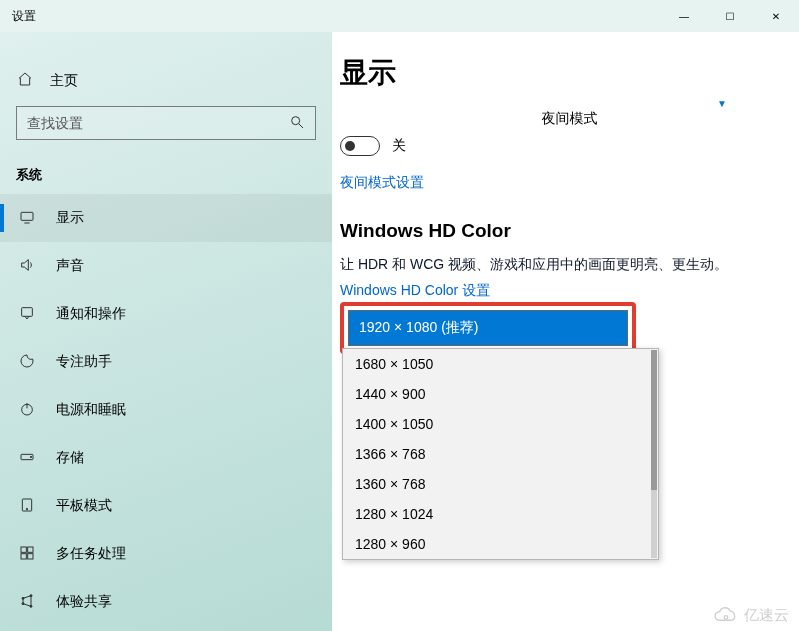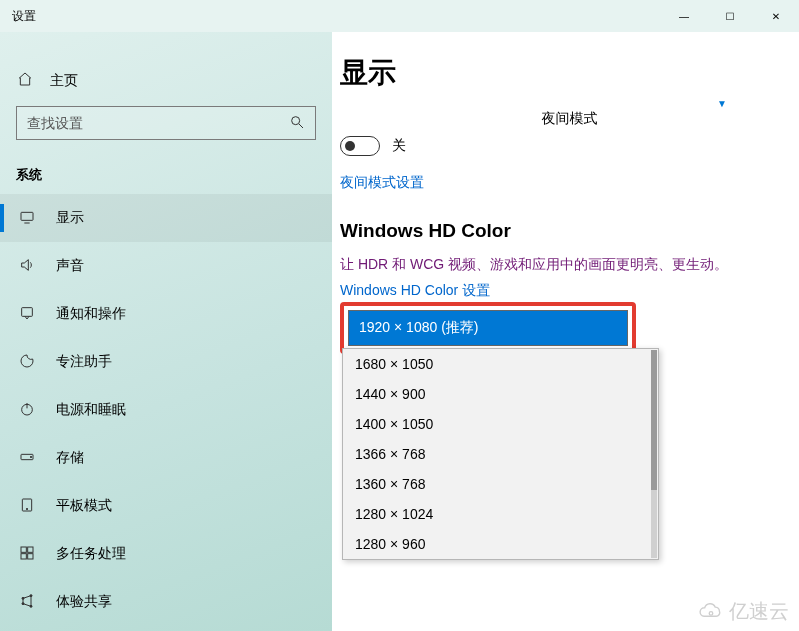"让 HDR 和 WCG 视频、游戏和应用中的画面更明亮、更生动。" .section-desc { color: #701a75 -> #0f172a }
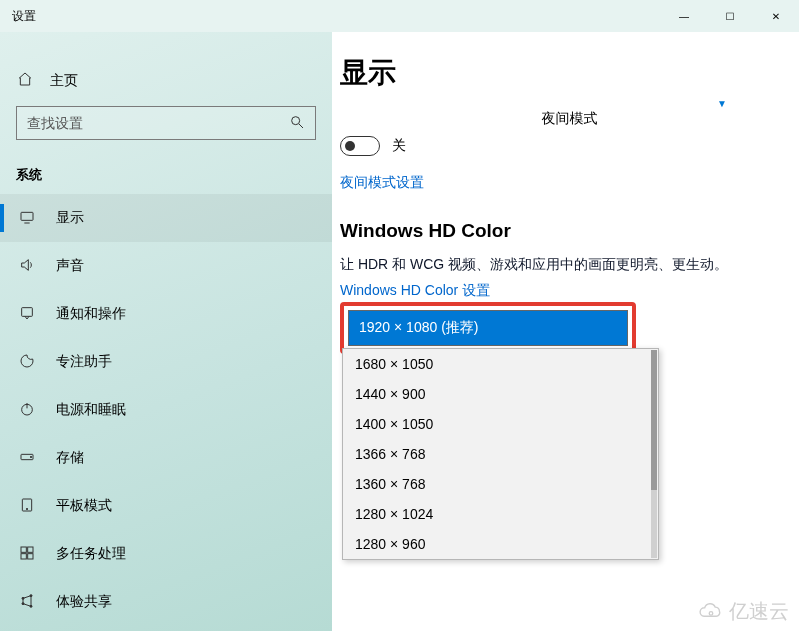"亿速云" .watermark { font-size: 20px -> 15px }
